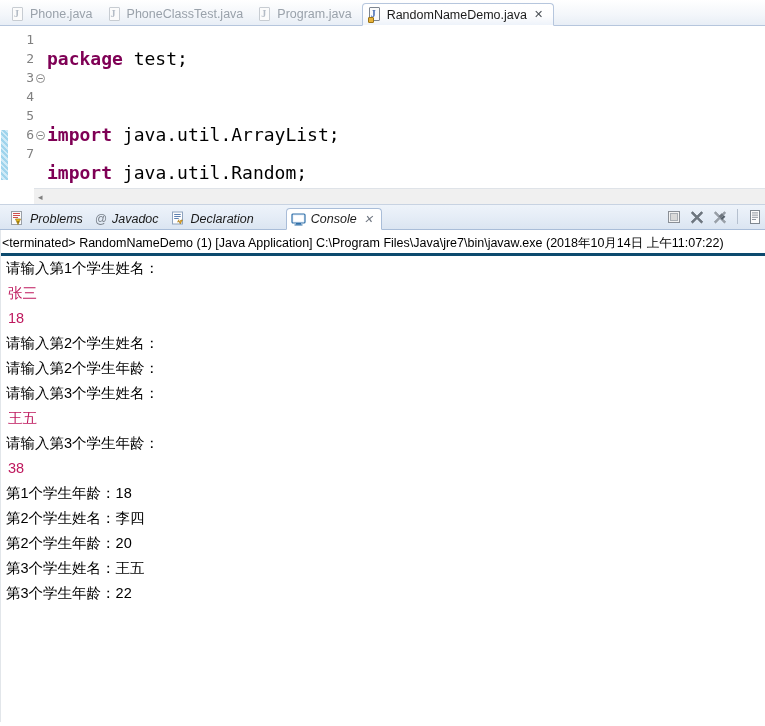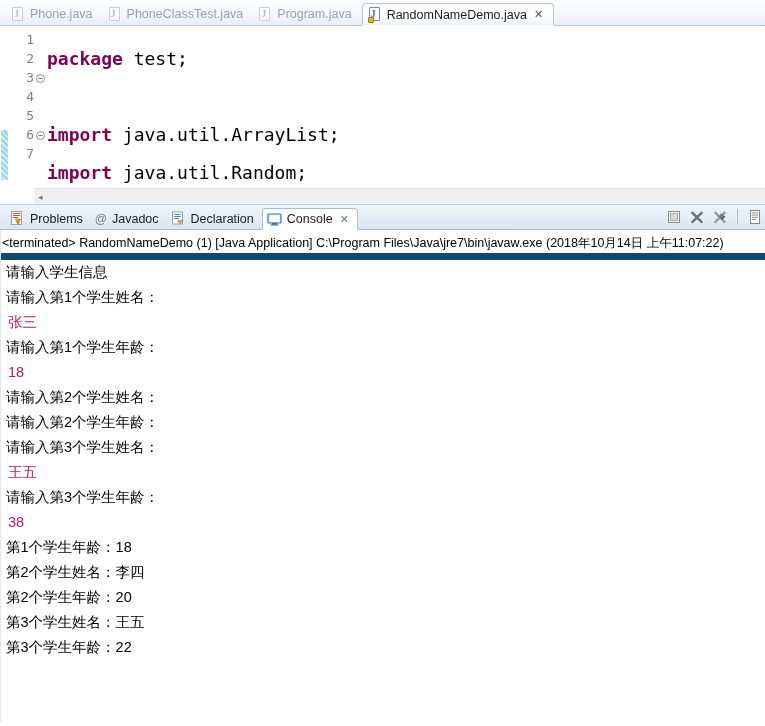"Problems" .console-tabbar { font-style: none -> italic }
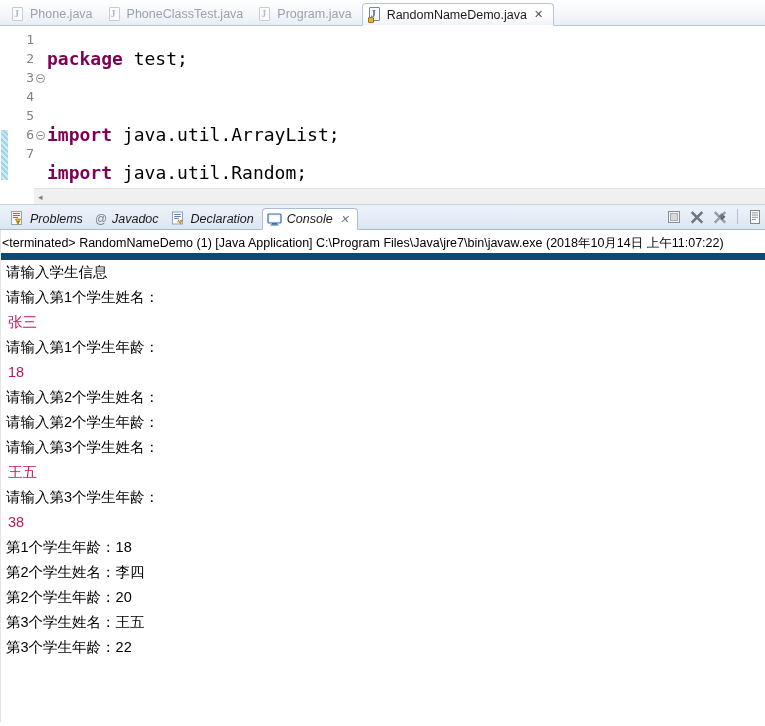"Console" .ctab.active { margin-left: none -> 24px }
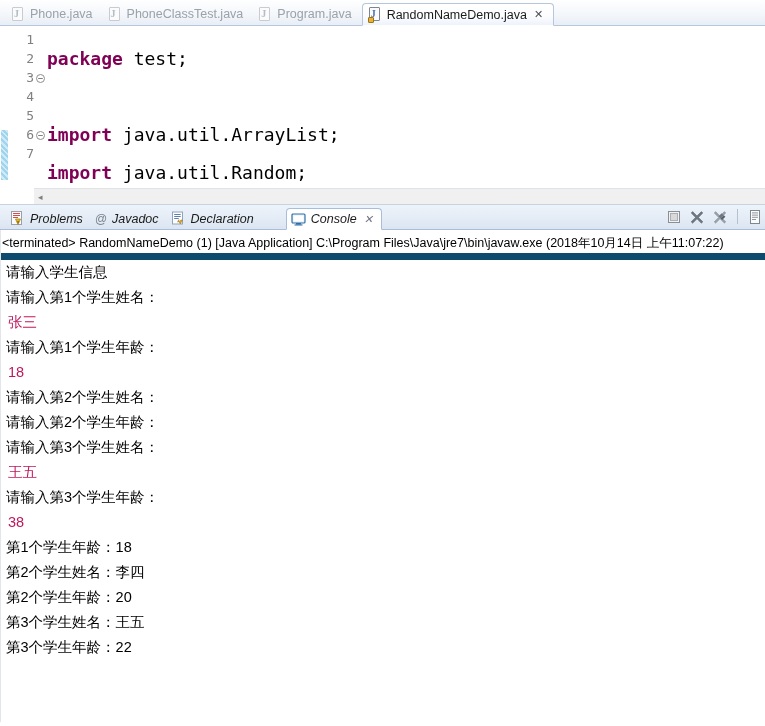"<terminated> RandomNameDemo (1) [Java" .term-line { border-bottom: 7px solid #0c4a6e -> 3px solid #0c4a6e }
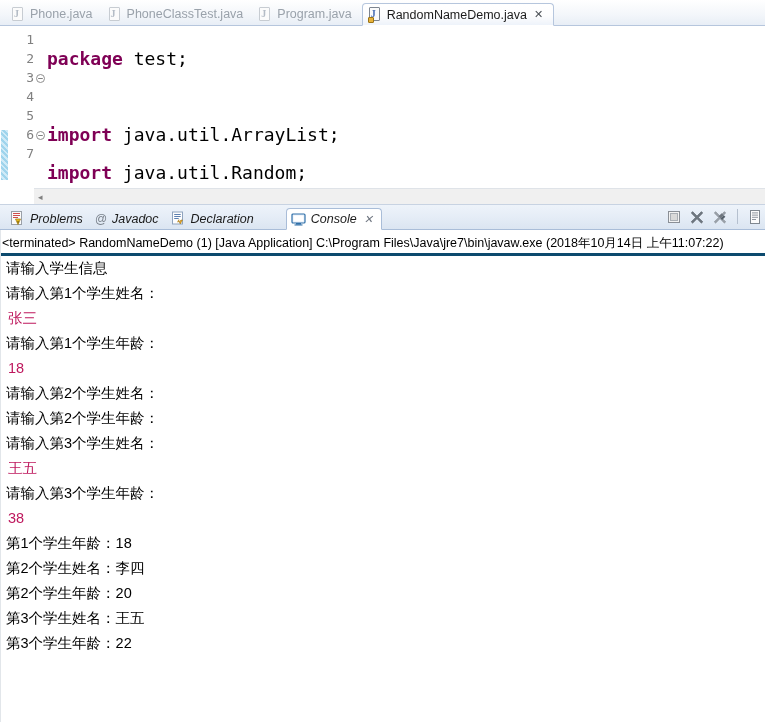"请输入学生信息" div.out-line { html: <div>请输入学生信息</div> -> none }
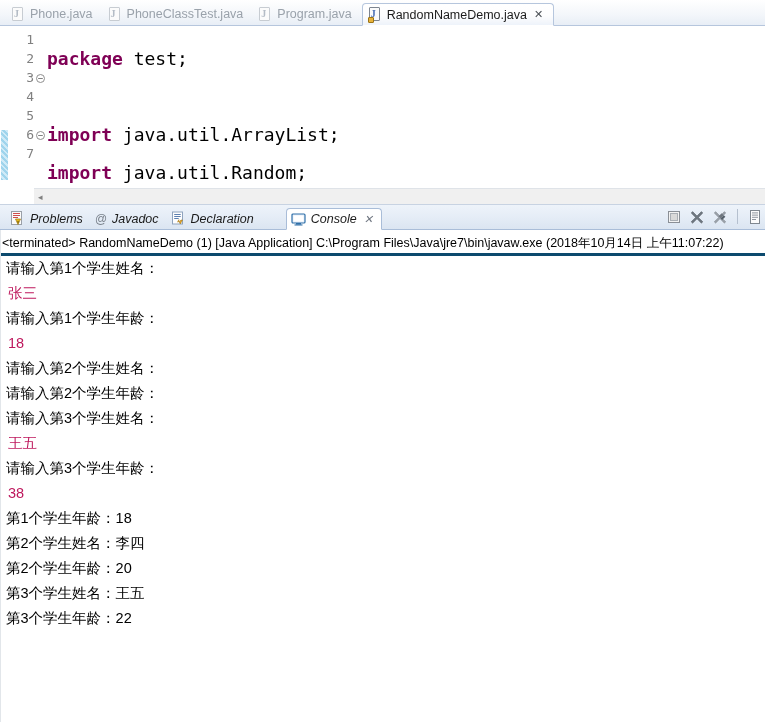"请输入第1个学生年龄：" div.out-line { html: <div>请输入第1个学生年龄：</div> -> none }
